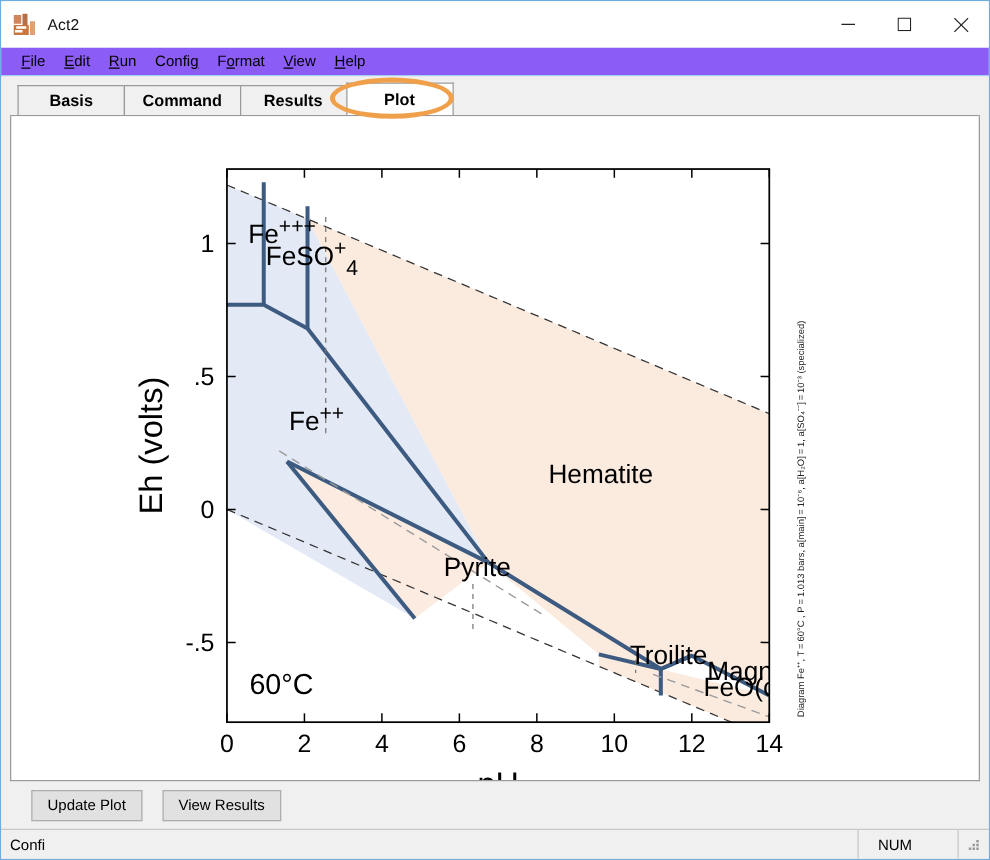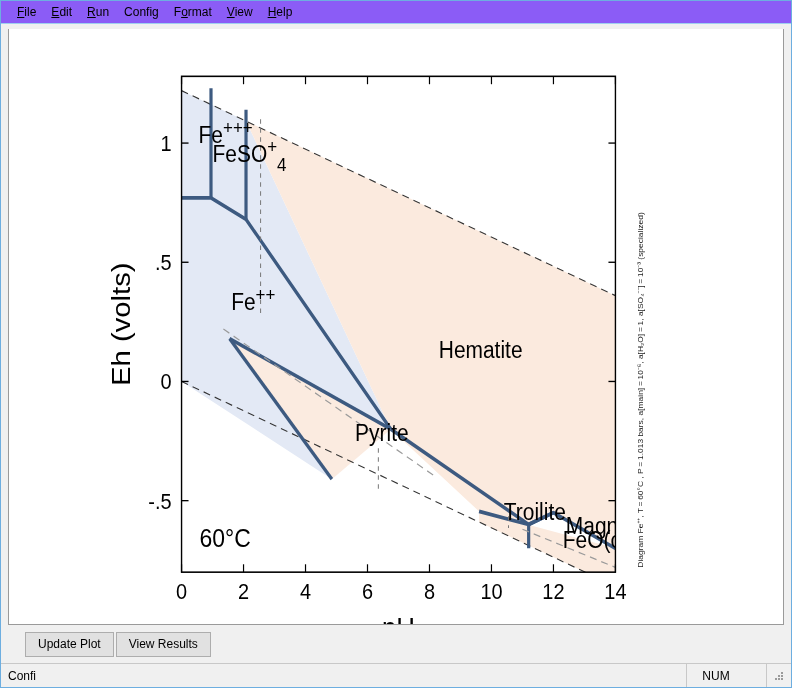"Act2" div.titlebar { html: none -> <div> <div> <div></div> <div></div> <div></div> <div></div> <div></div> <div></div> </div> <div>Act2</div> <div> <div> <svg> <line></line> </svg> </div> <div> <svg> <rect></rect> </svg> </div> <div> <svg> <line></line> <line></line> </svg> </div> </div> </div> }
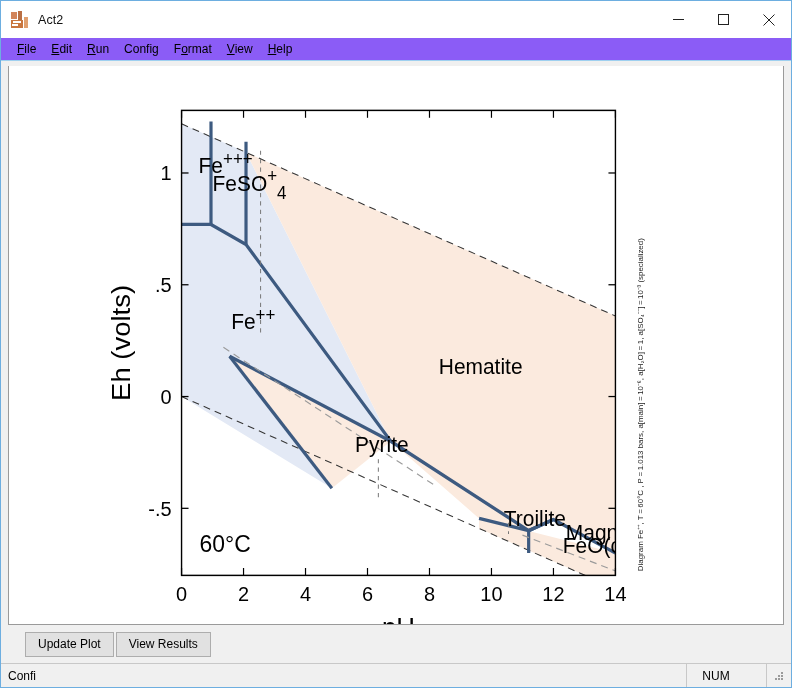"Basis" div.tabstrip { html: none -> <div> <div>Basis</div> <div>Command</div> <div>Results</div> <div>Plot</div> <div></div> </div> }
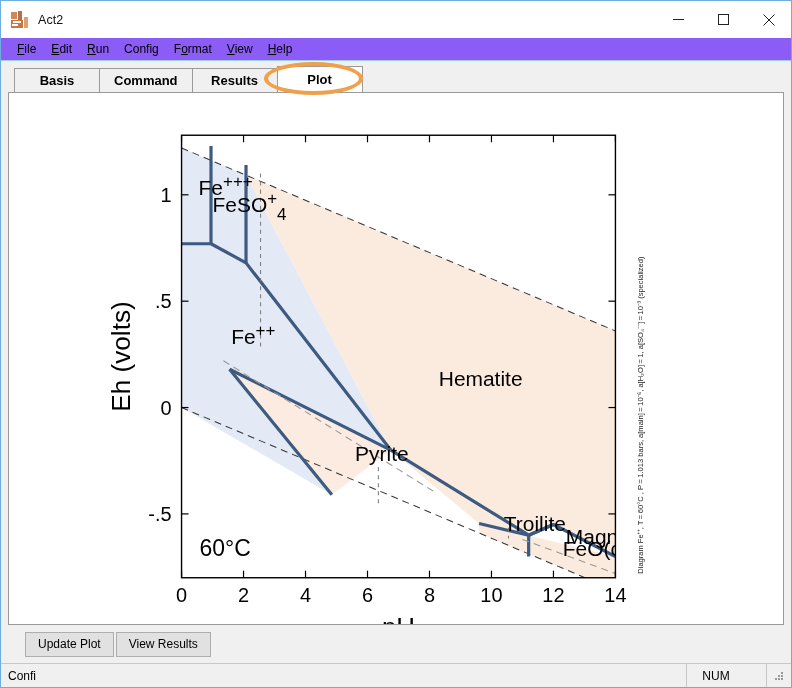"Update Plot" .btnbar { gap: 2px -> 16px }
